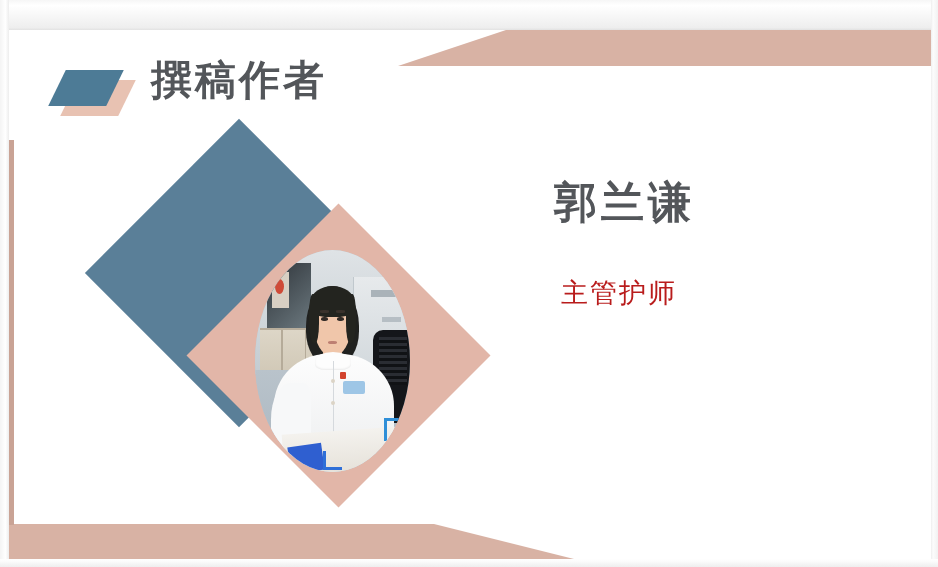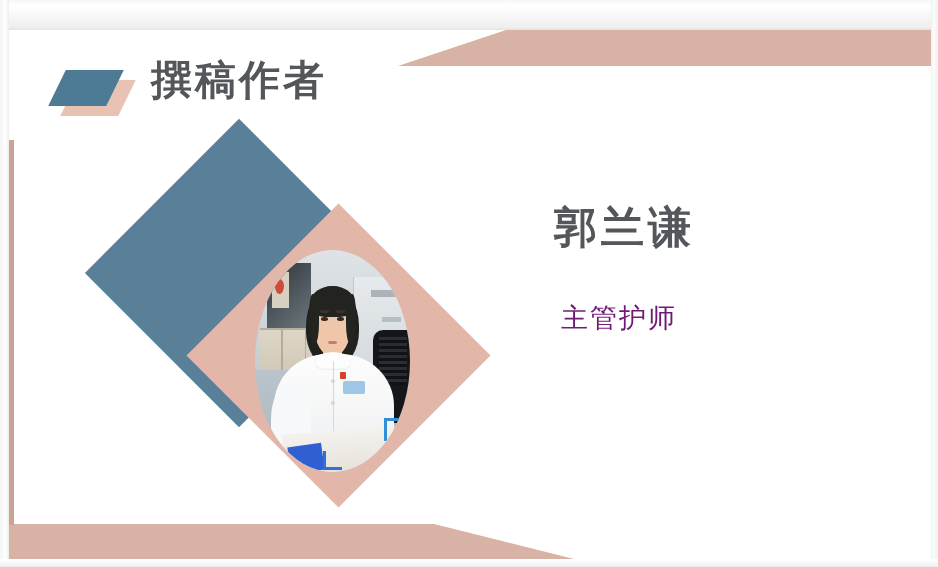"郭兰谦" .info-col { top: 176px -> 151px }
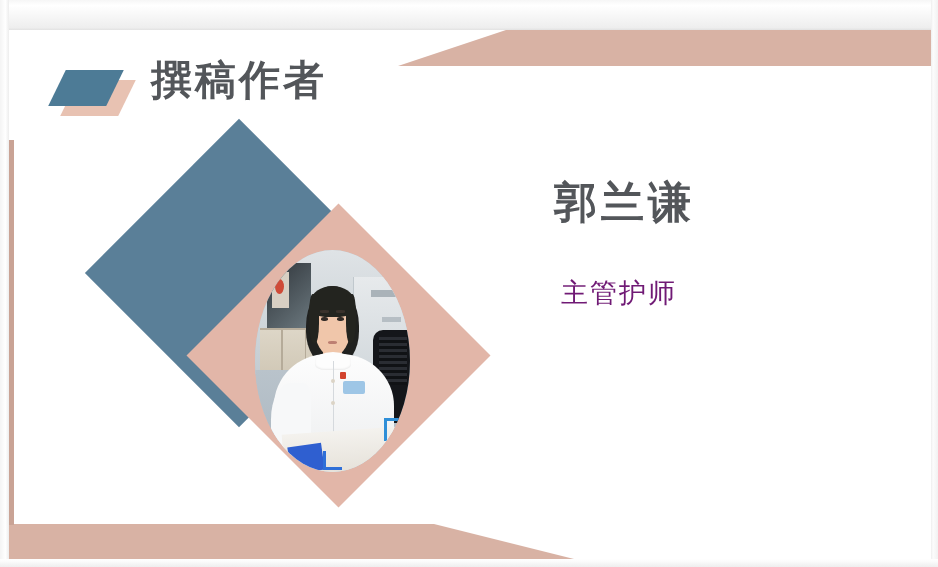"主管护师" .person-title { color: #701a75 -> #b91c1c }
